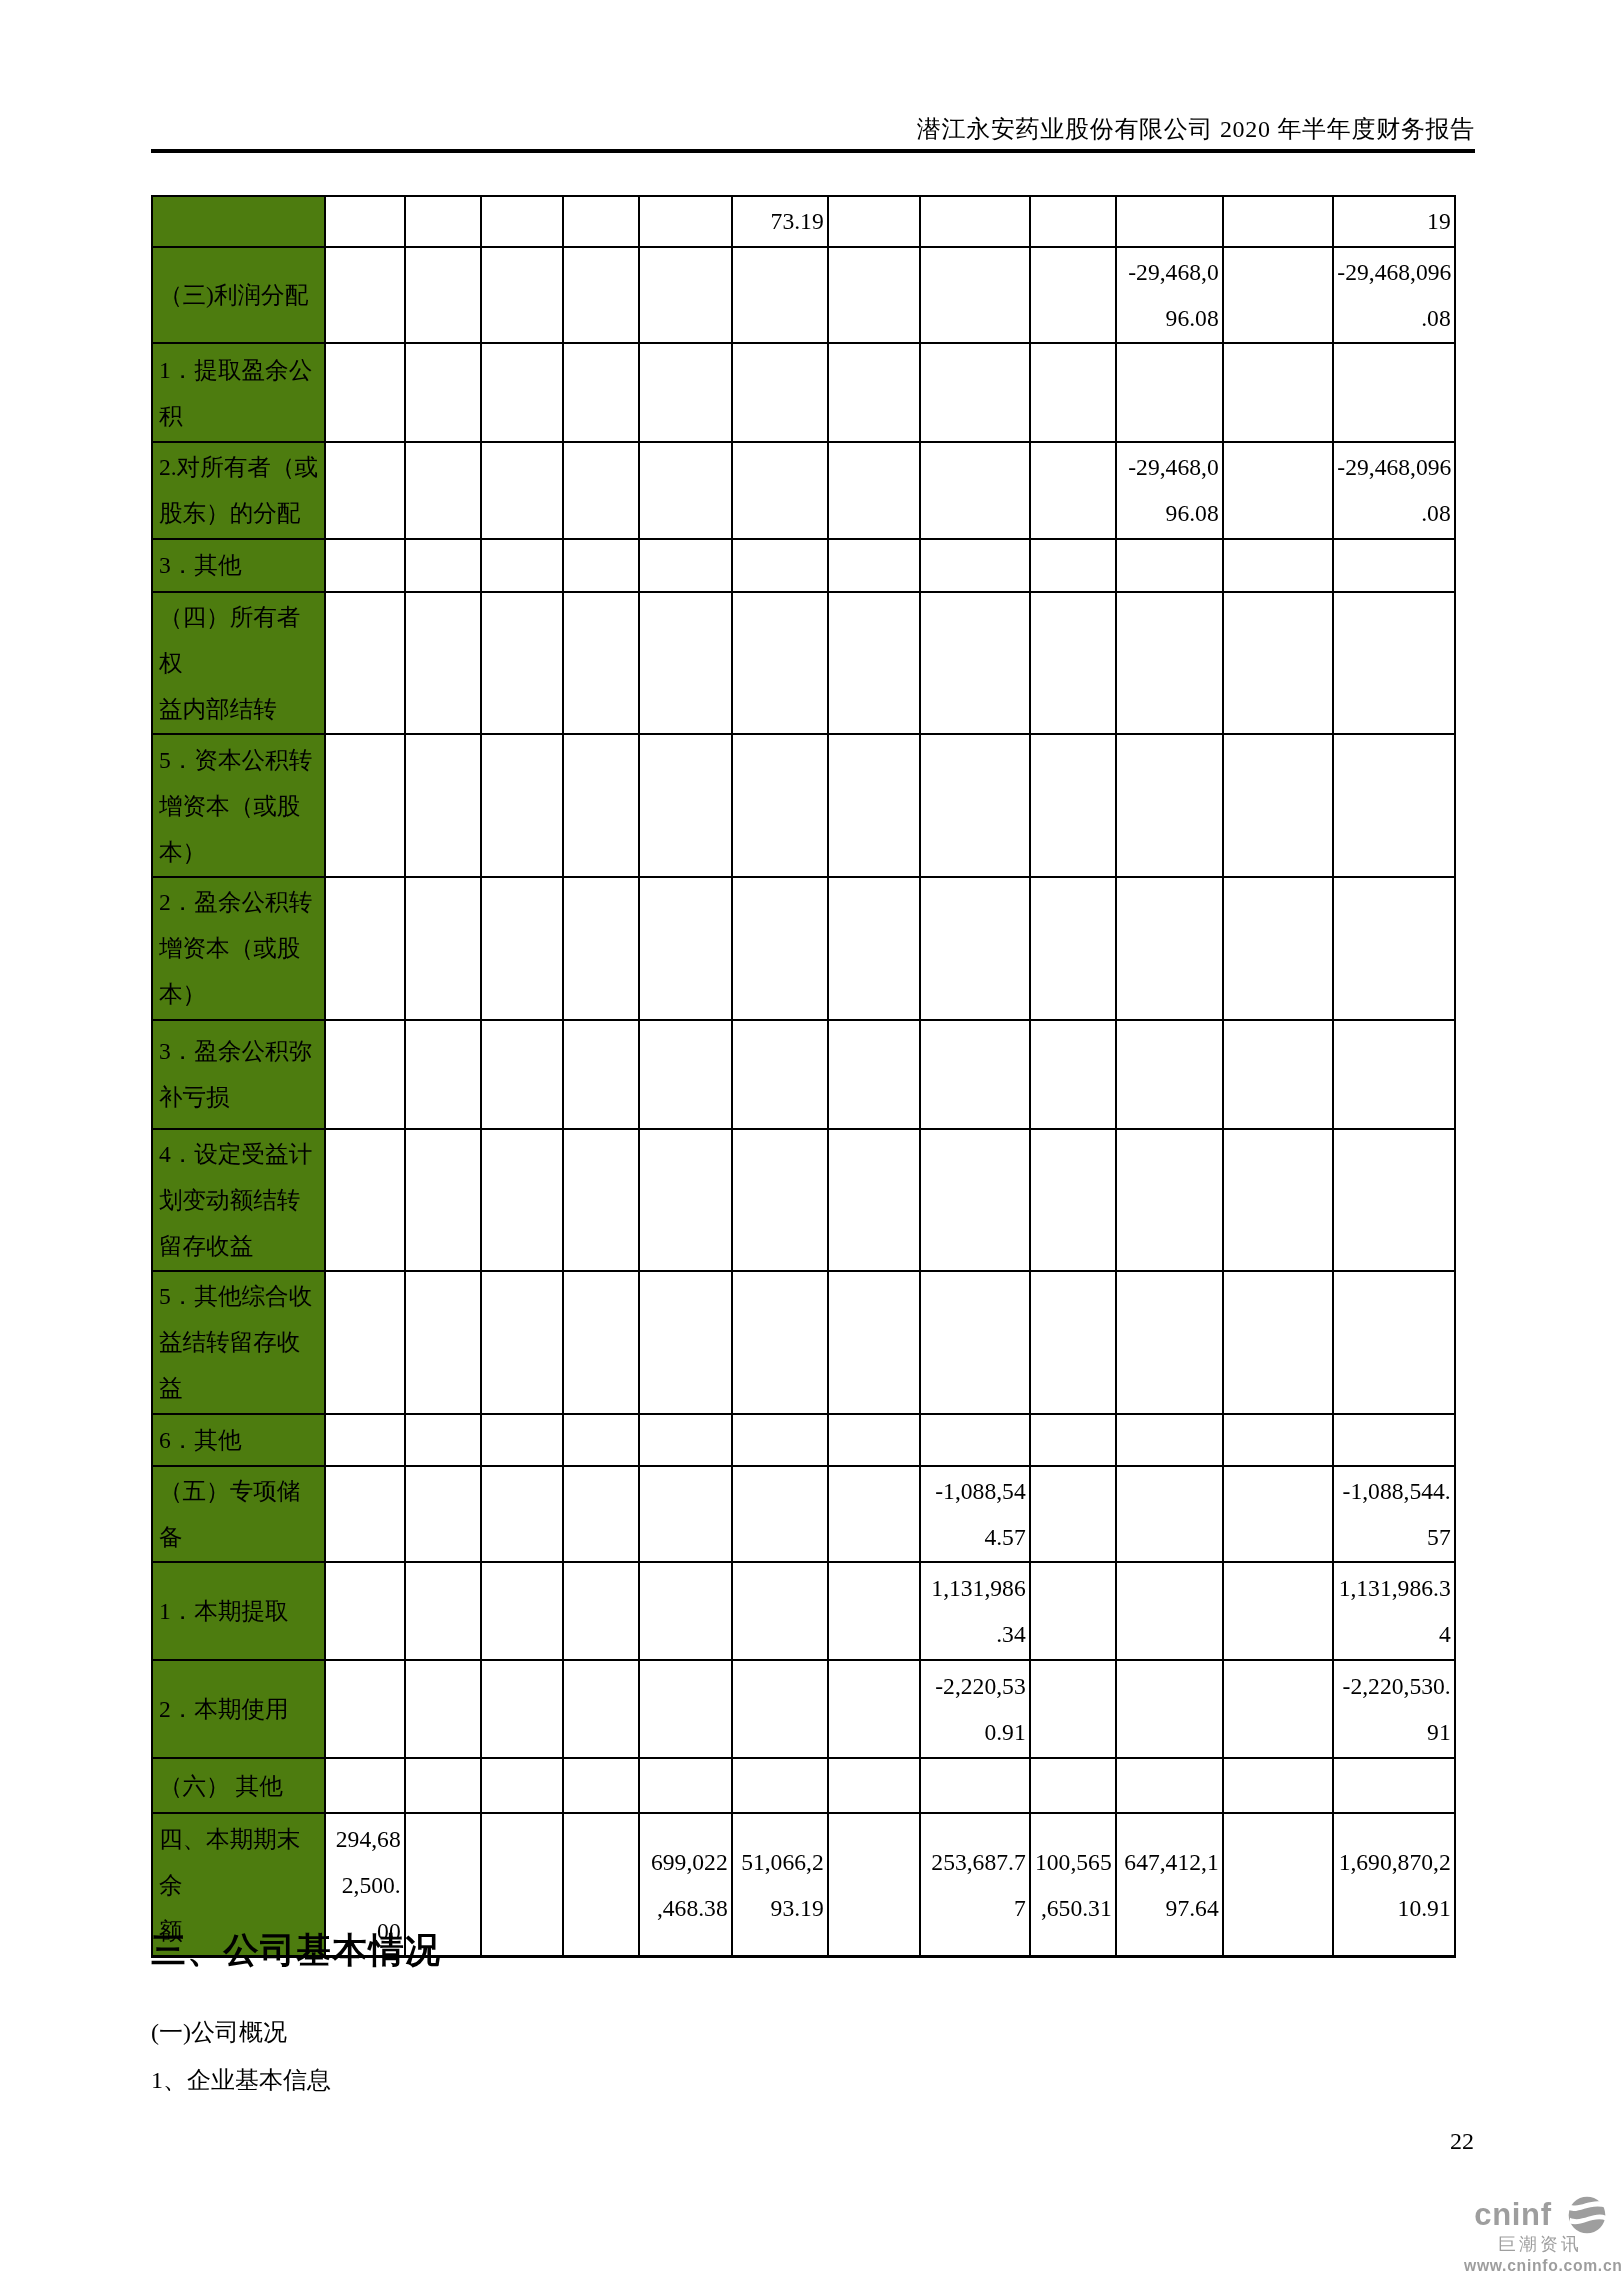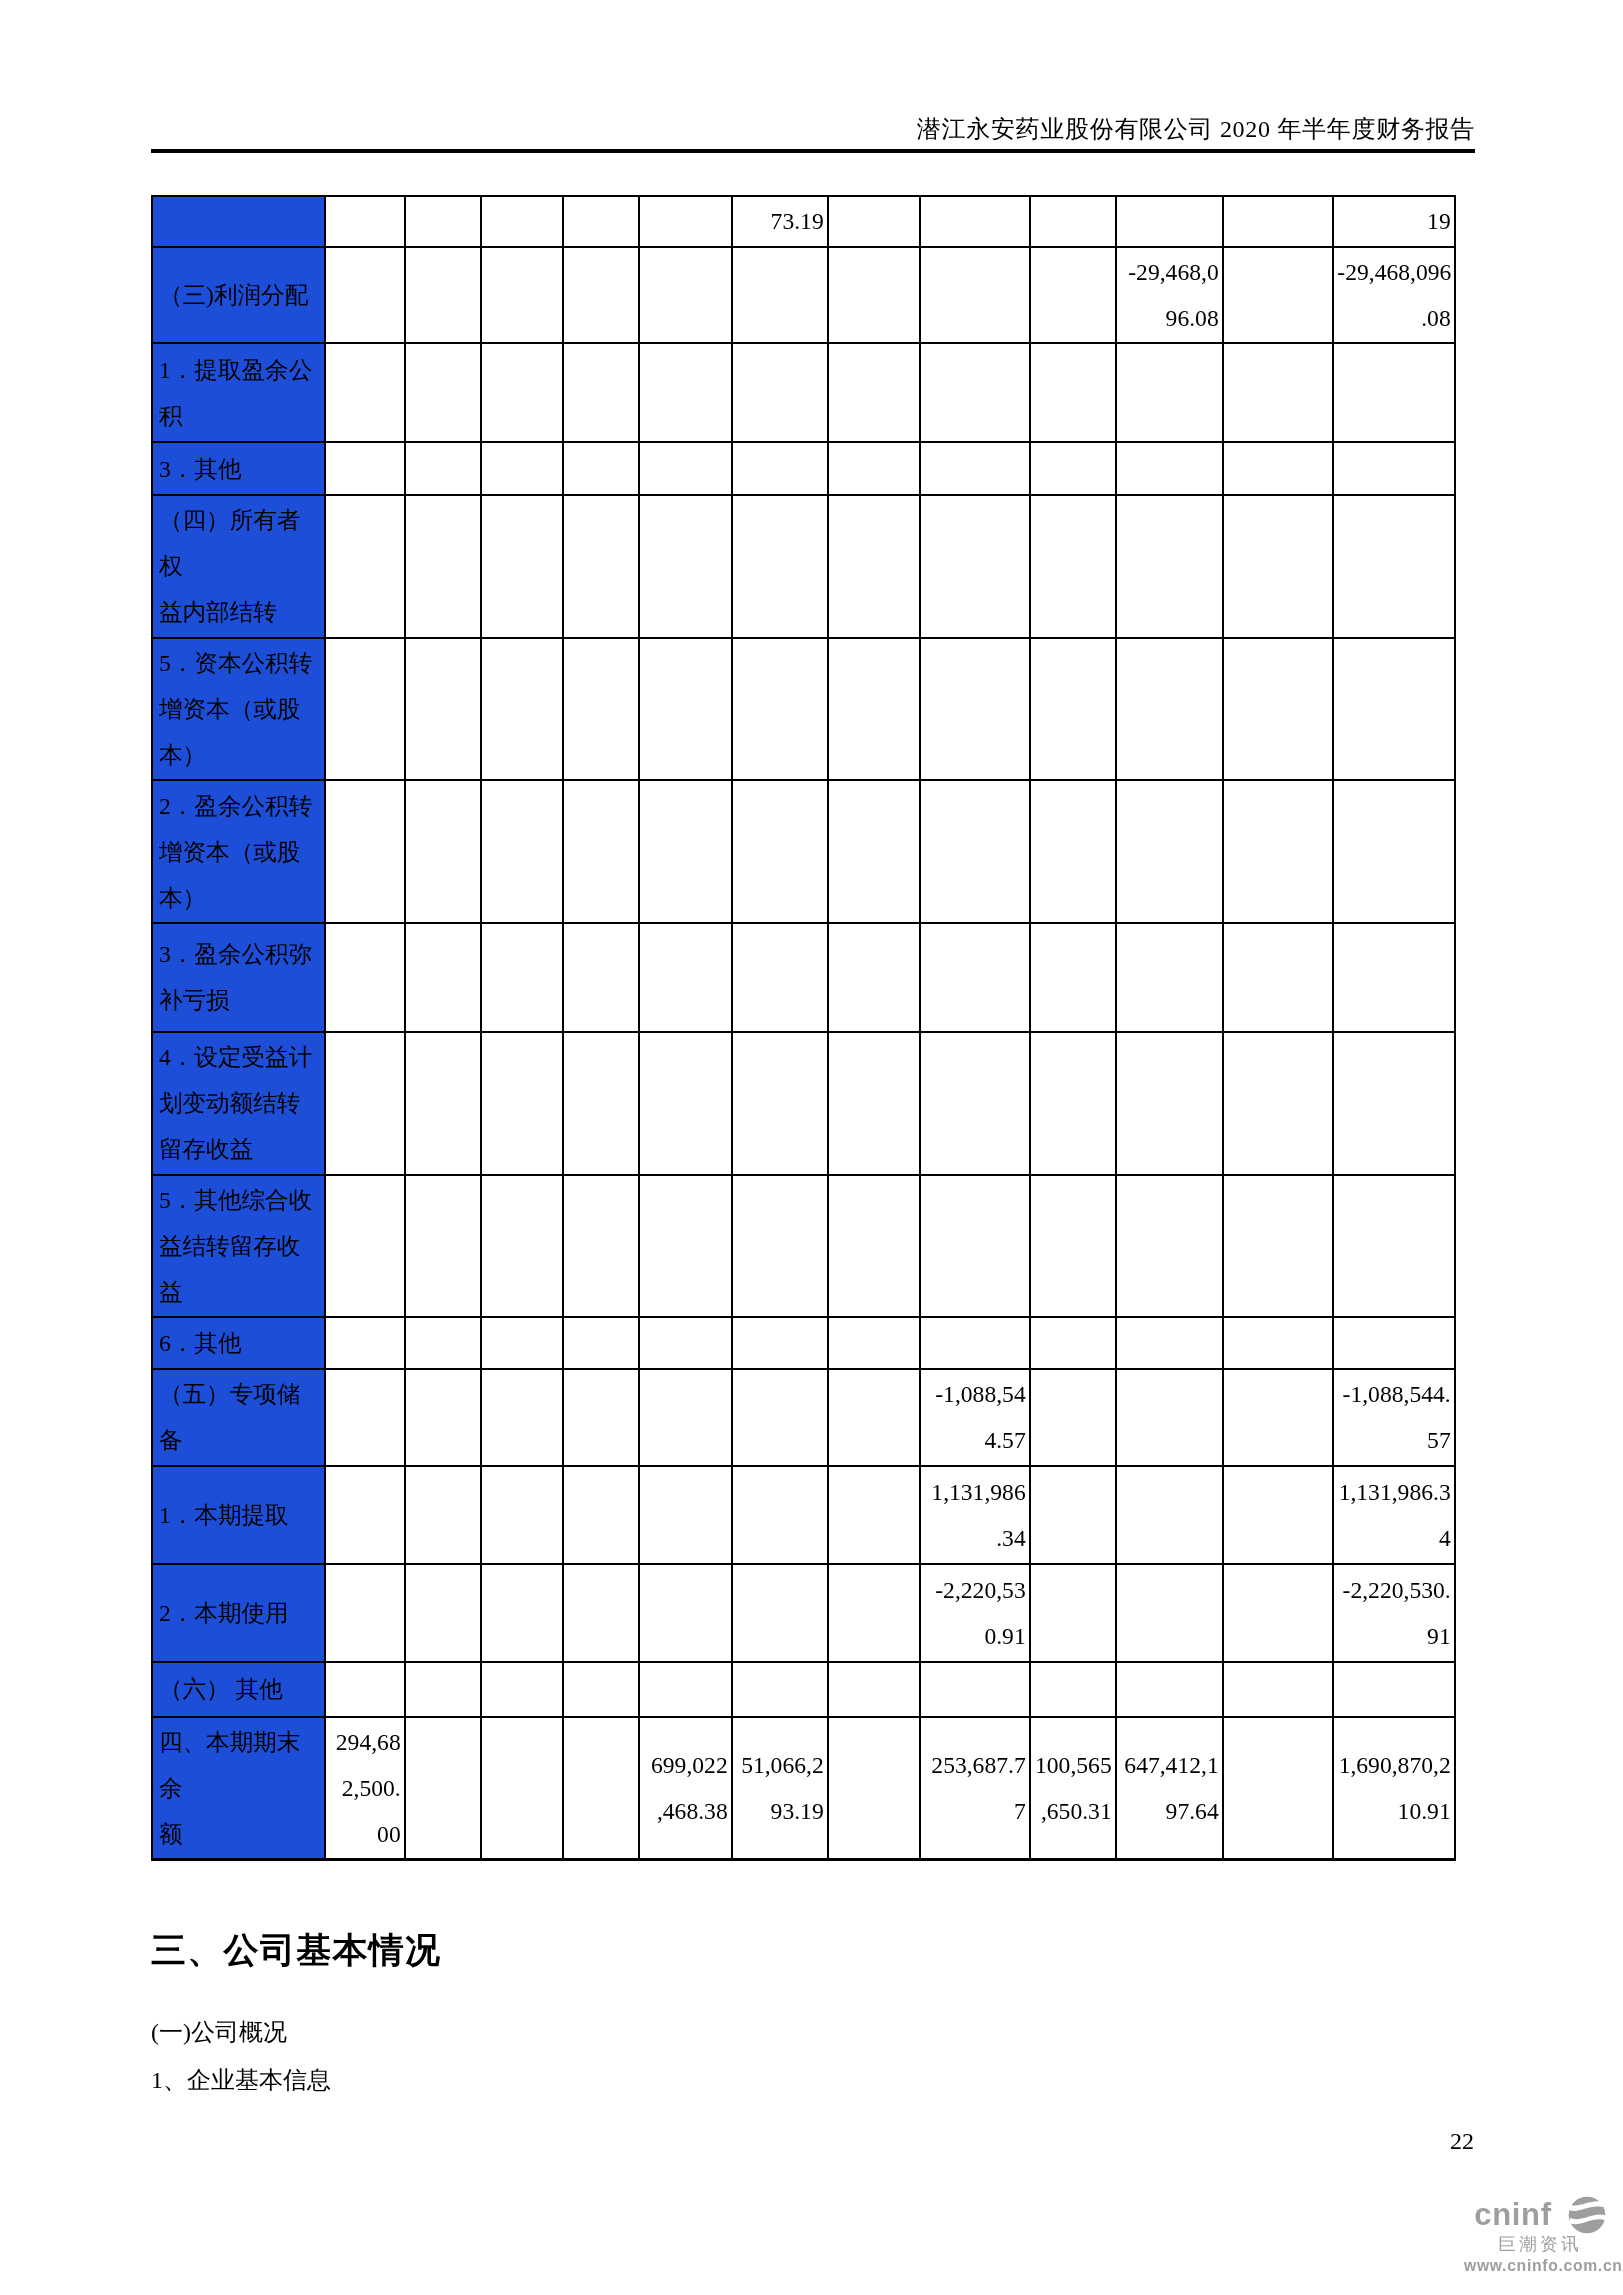"（三)利润分配" .equity-table td.label { background: #1d4ed8 -> #4d7c0f }
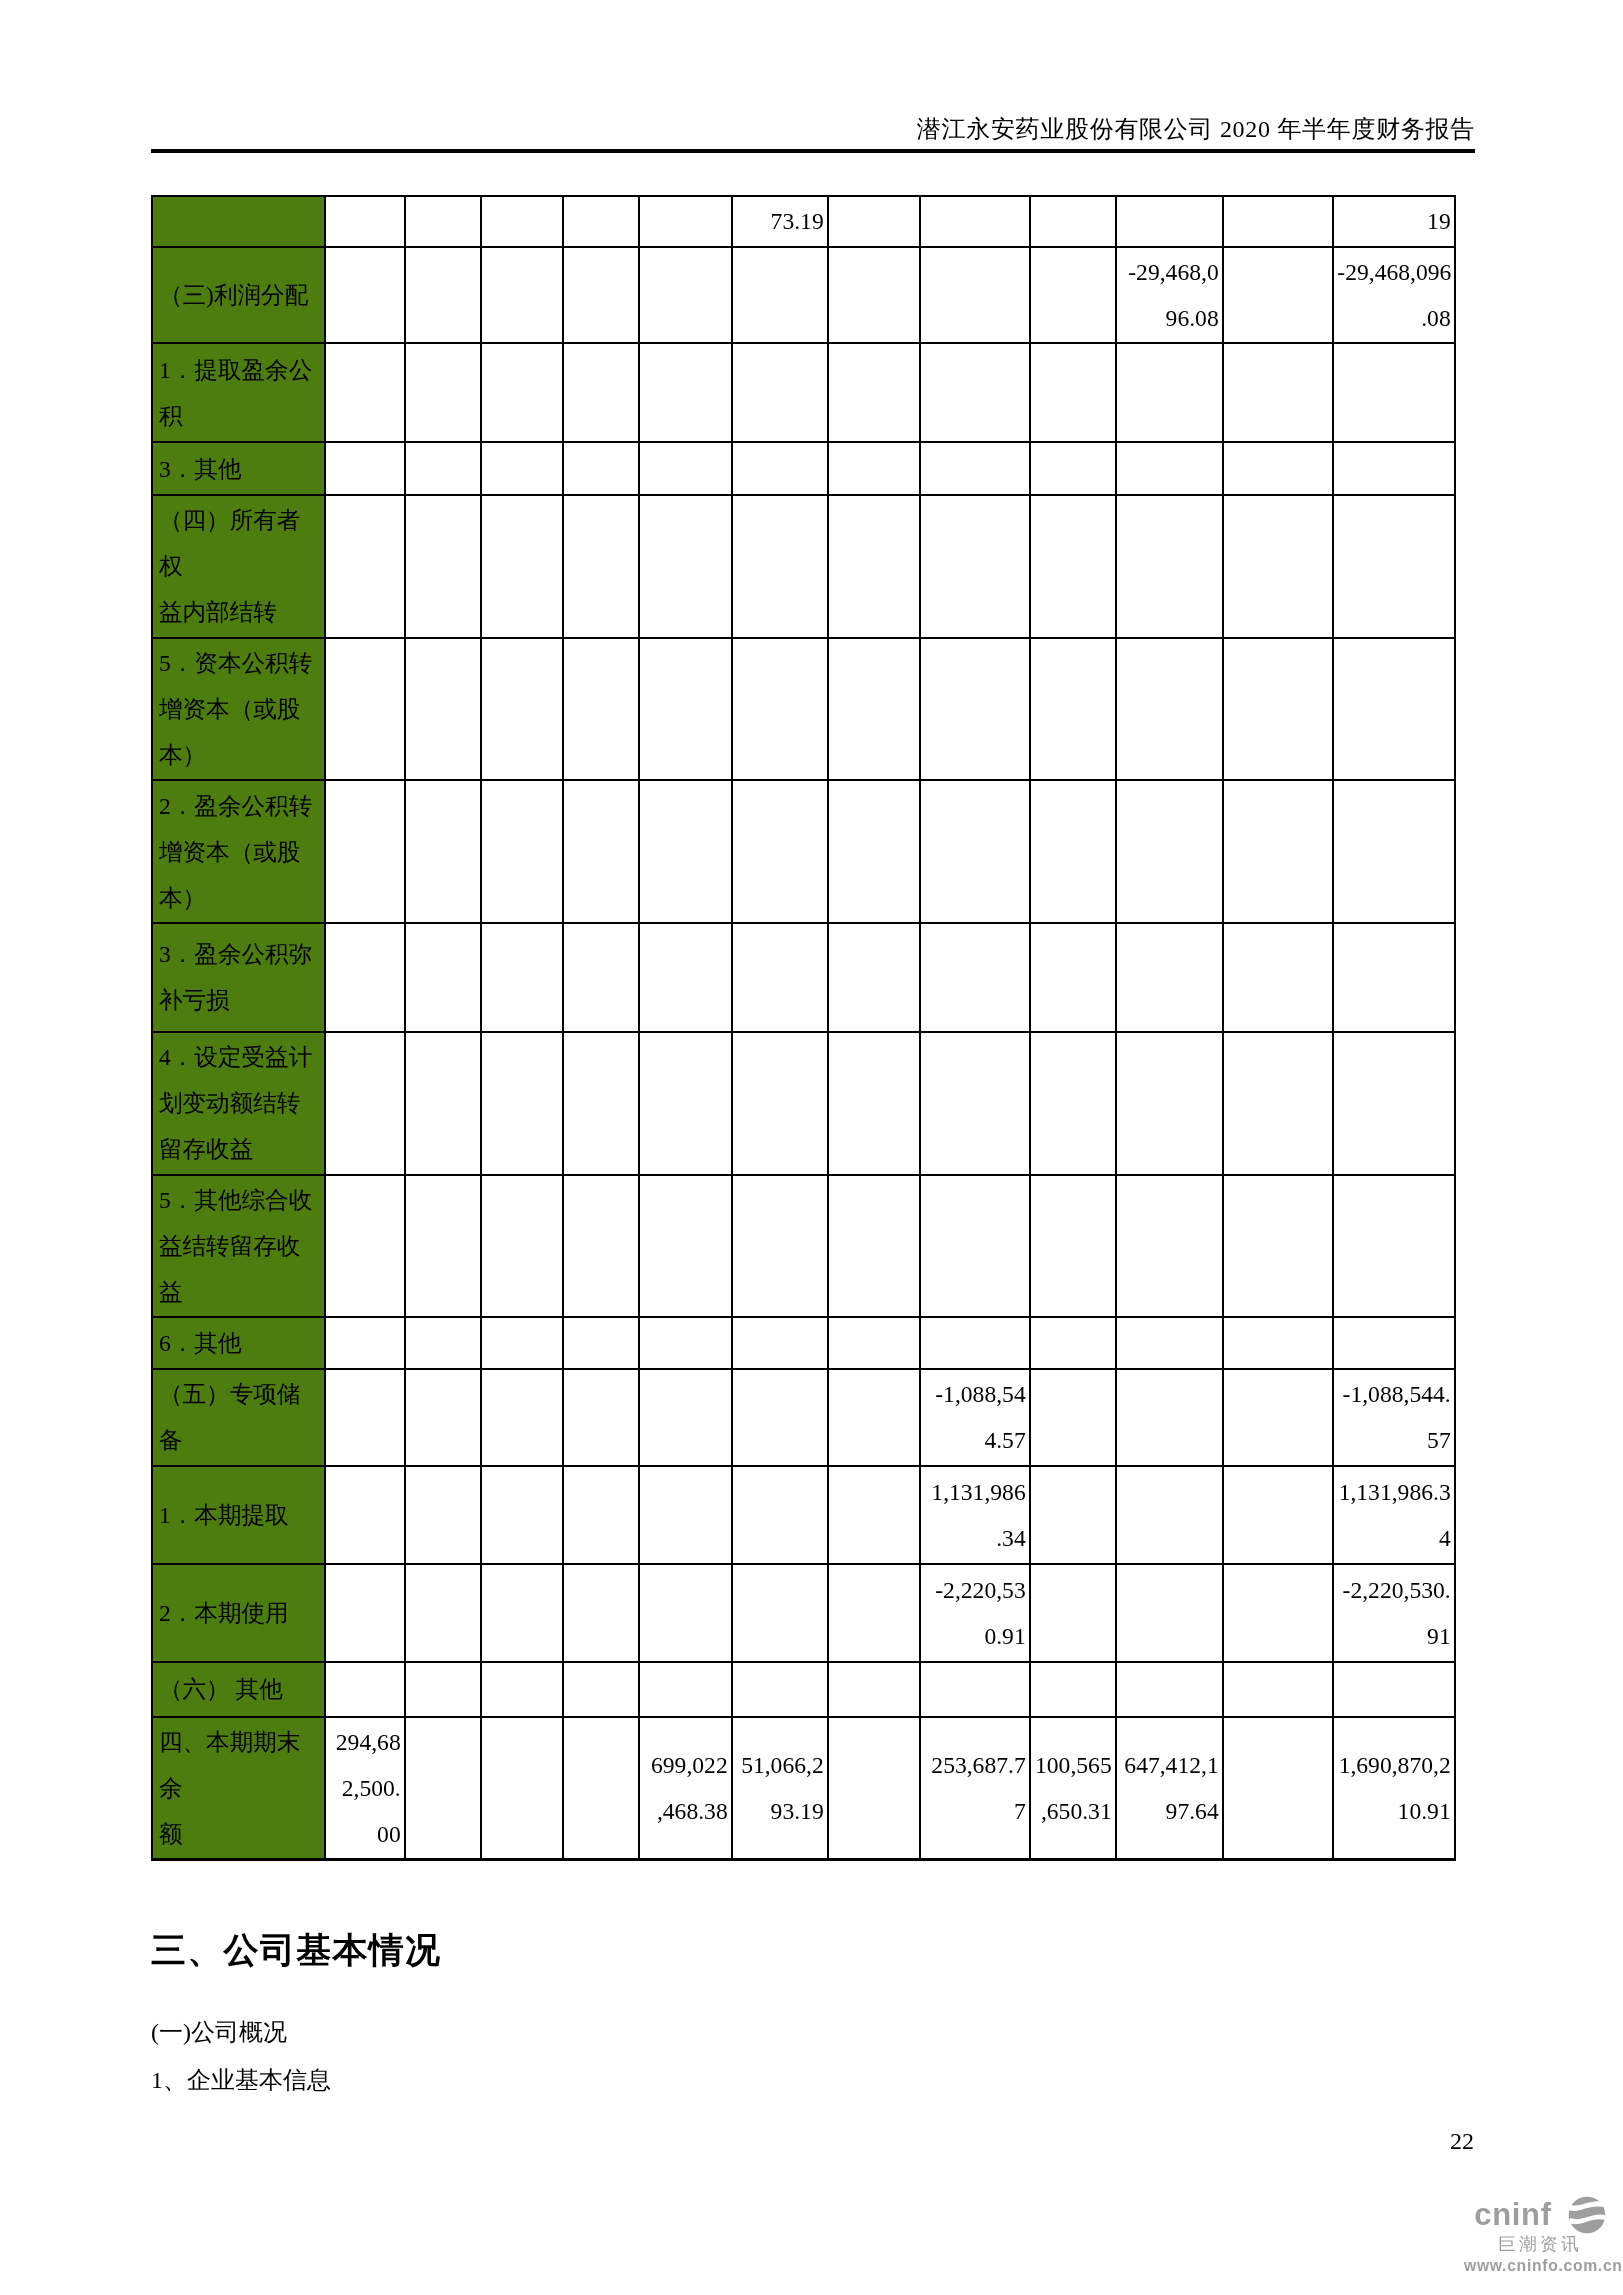"2.对所有者（或" tr { html: none -> <tr> <td>2.对所有者（或 股东）的分配</td> <td></td> <td></td> <td></td> <td></td> <td></td> <td></td> <td></td> <td></td> <td></td> <td>-29,468,0 96.08</td> <td></td> <td>-29,468,096 .08</td> </tr> }
